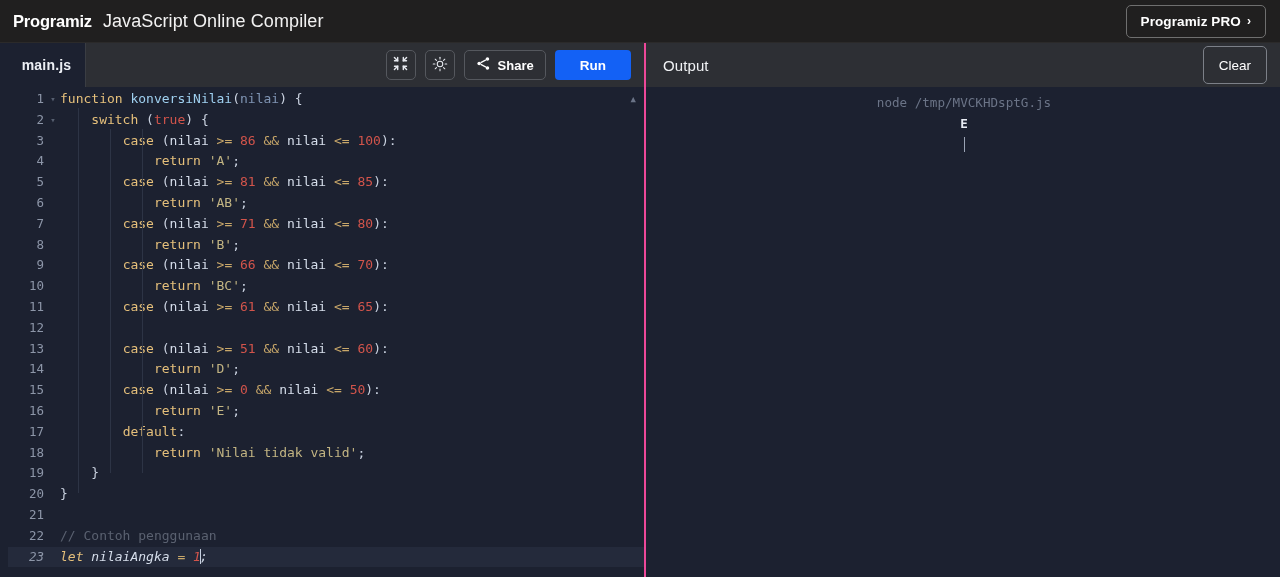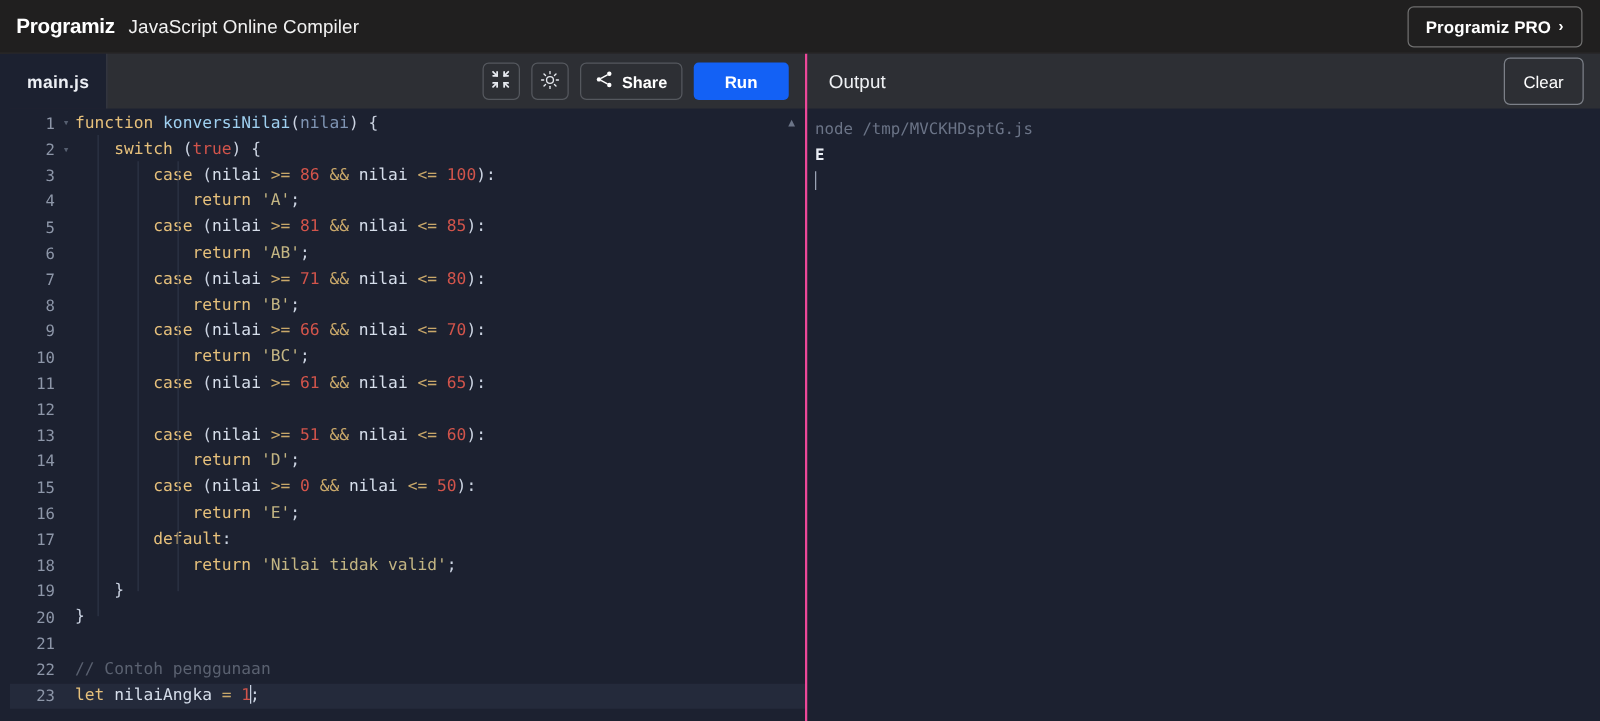"JavaScript Online Compiler" .app-title { font-size: 15px -> 18px }
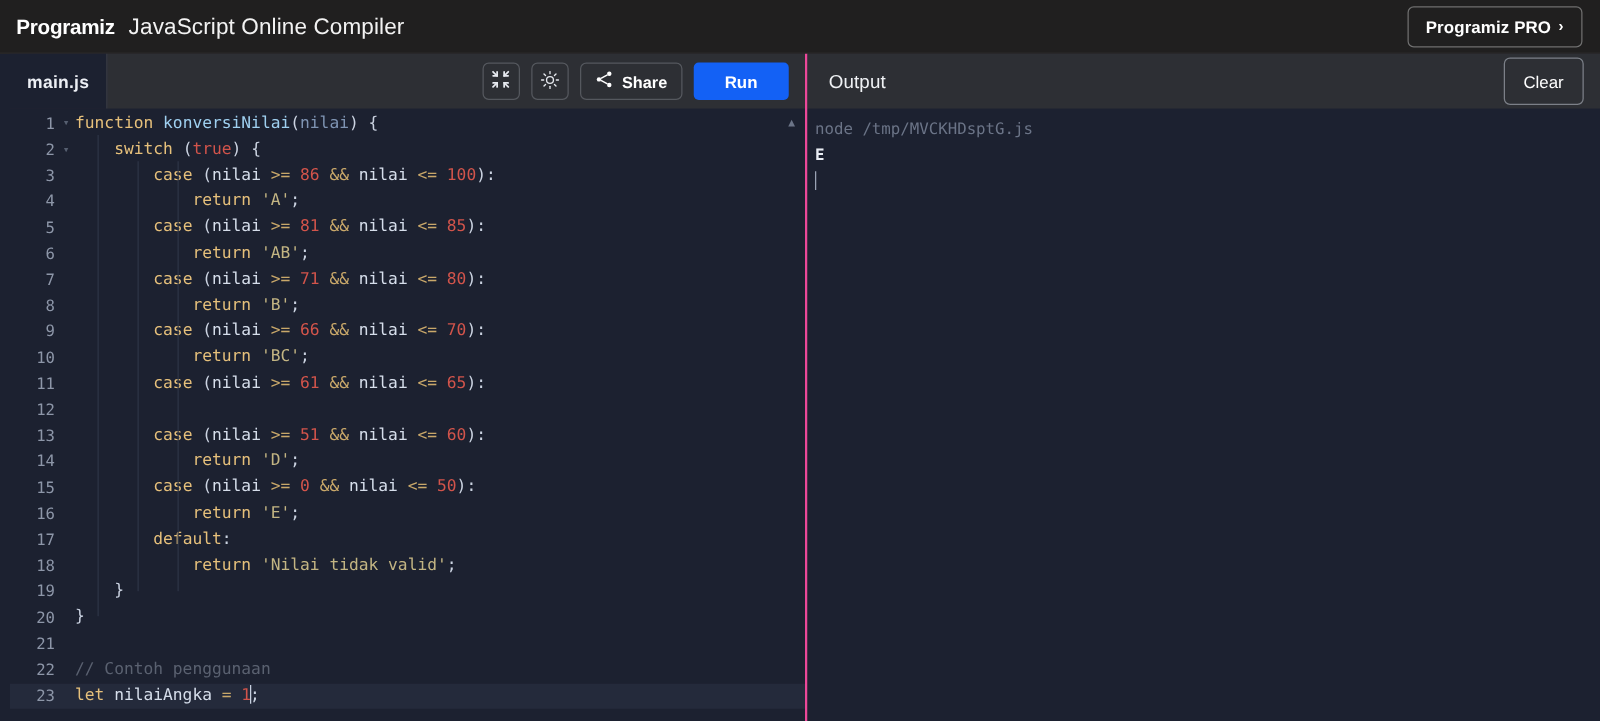"node /tmp/MVCKHDsptG.js" .output-body { text-align: none -> center }
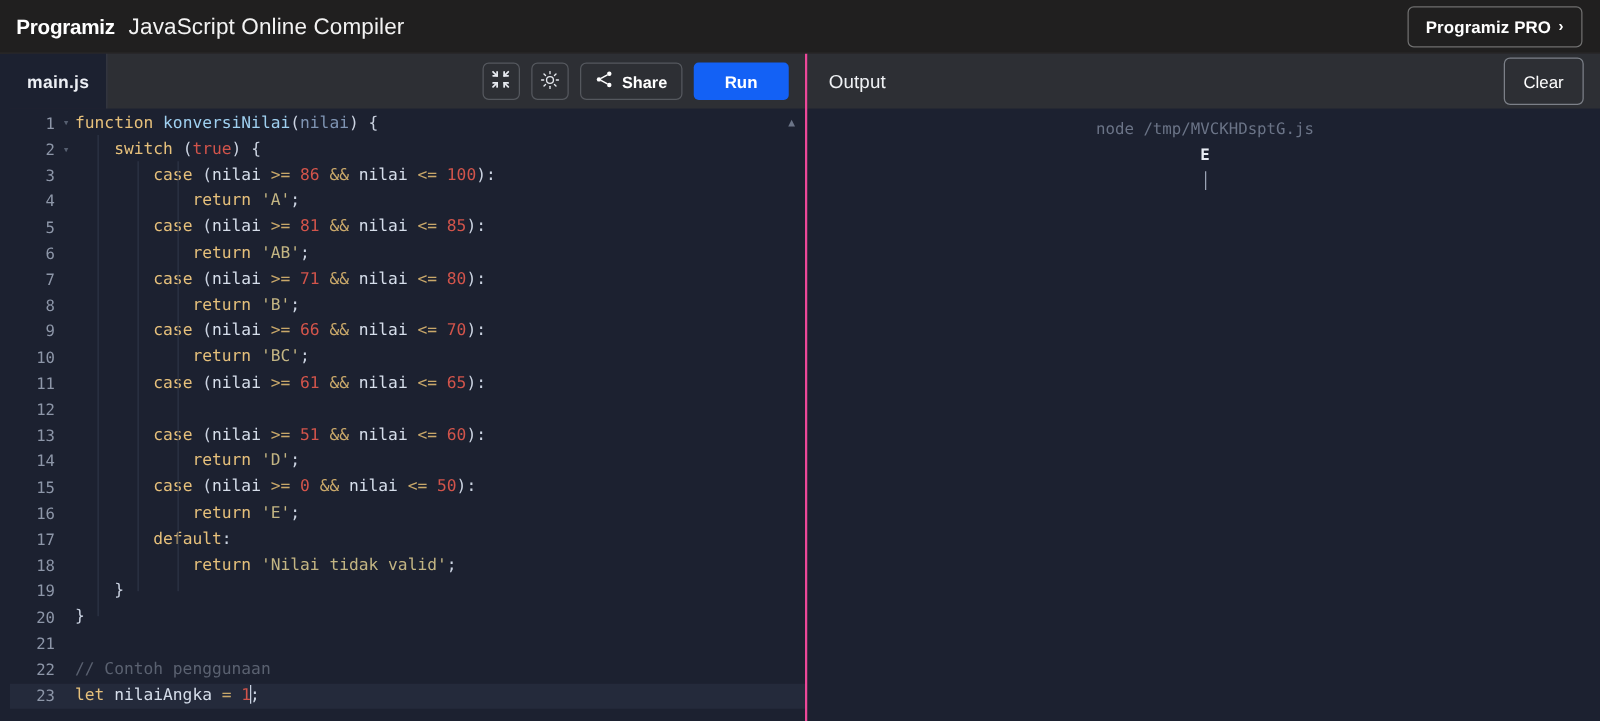"23" .code-line.active { font-style: none -> italic }
